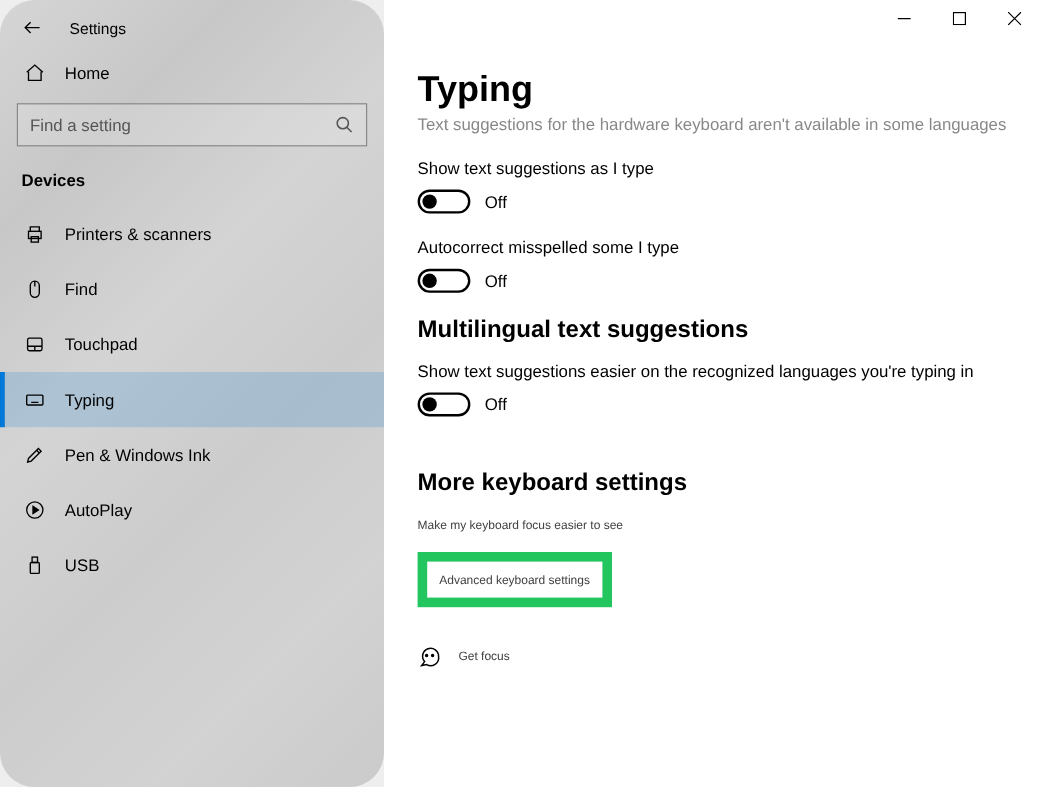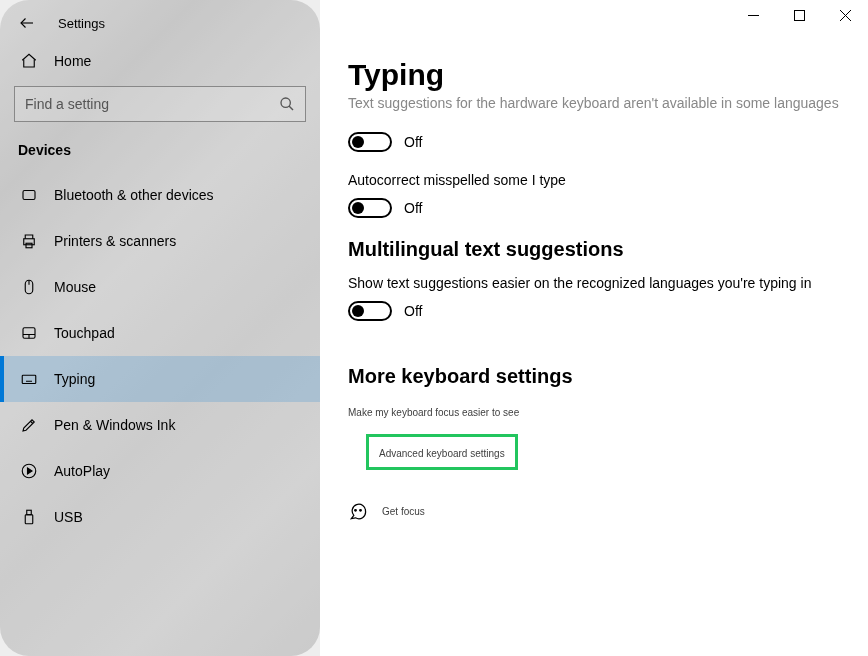"Show text suggestions as I" div.setting-label { html: none -> <div>Show text suggestions as I type</div> }
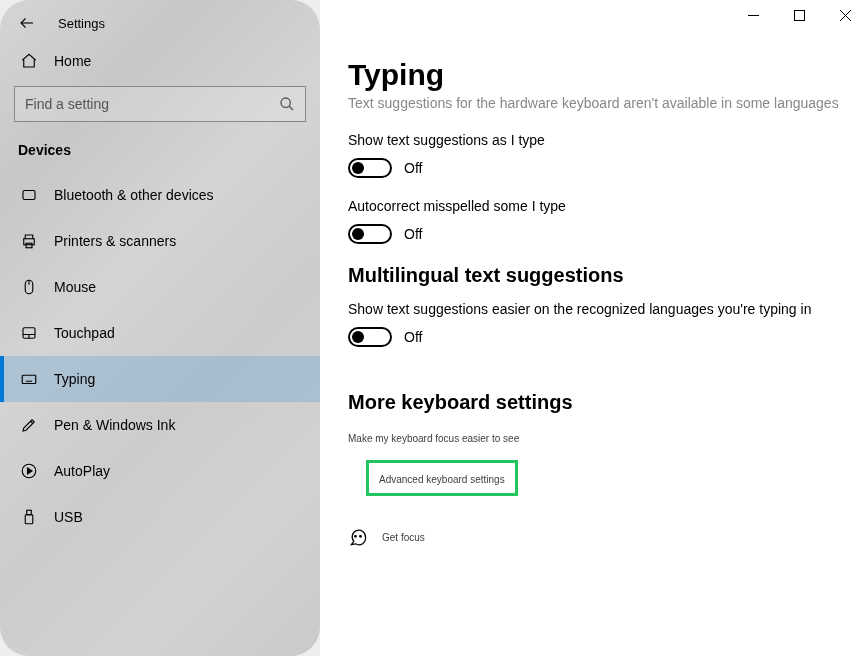"Bluetooth & other devices" li.nav-item { html: <li> <span> <svg> <rect></rect> <path></path> </svg> </span> <span>Bluetooth &amp; other devices</span> </li> -> none }
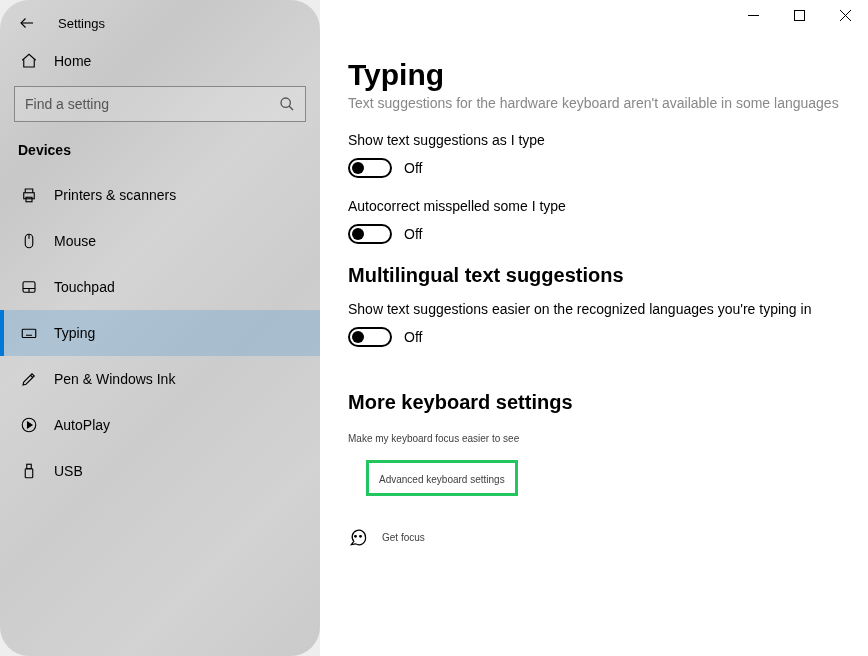"Mouse" span.label { text: Mouse -> Find }
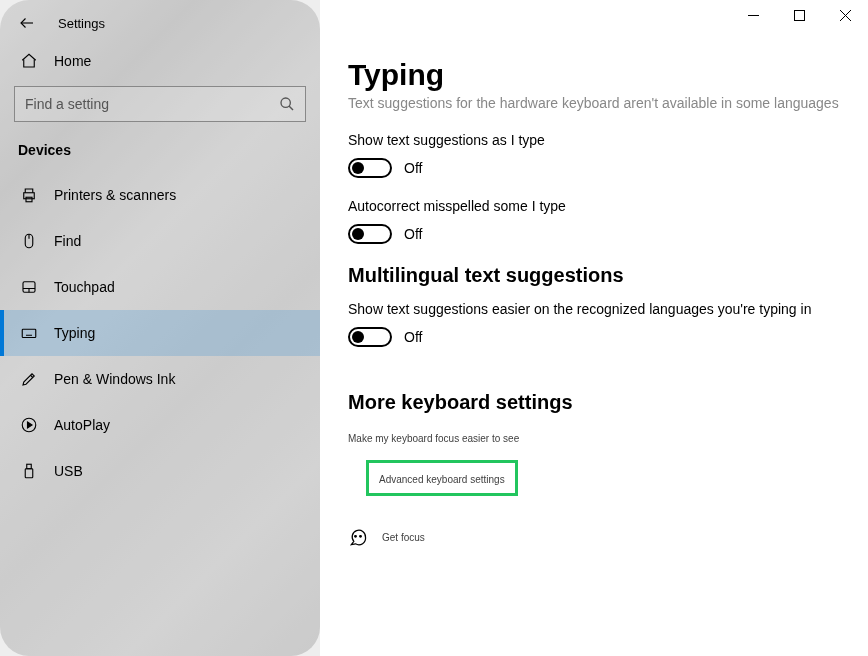"Advanced keyboard settings" .highlight-box { border: 3px solid #22c55e -> 8px solid #22c55e; margin-left: 18px -> none }
